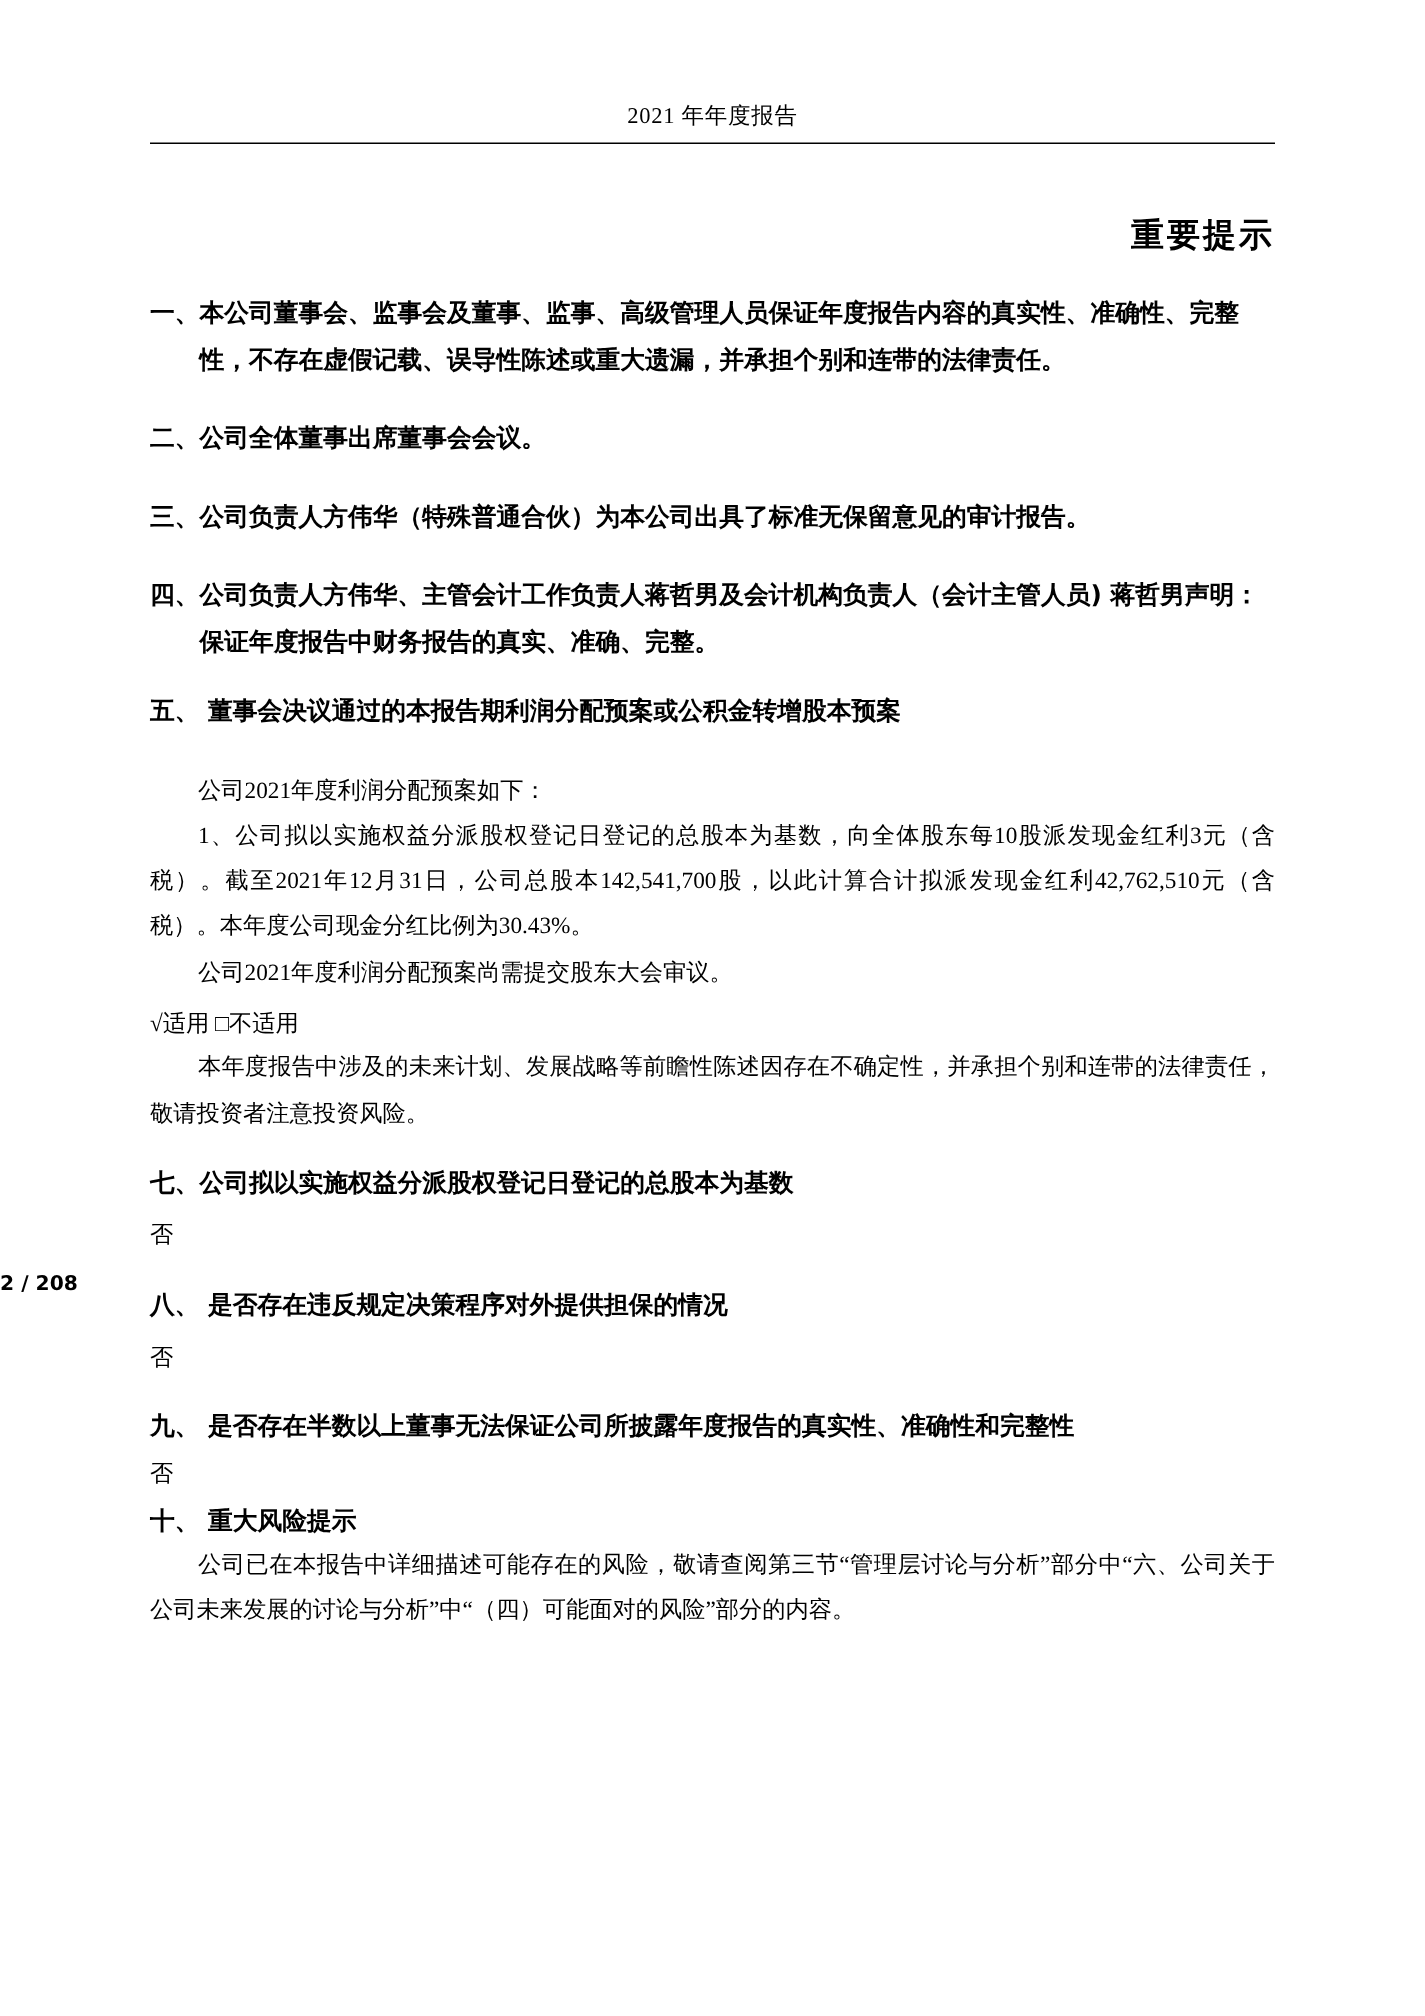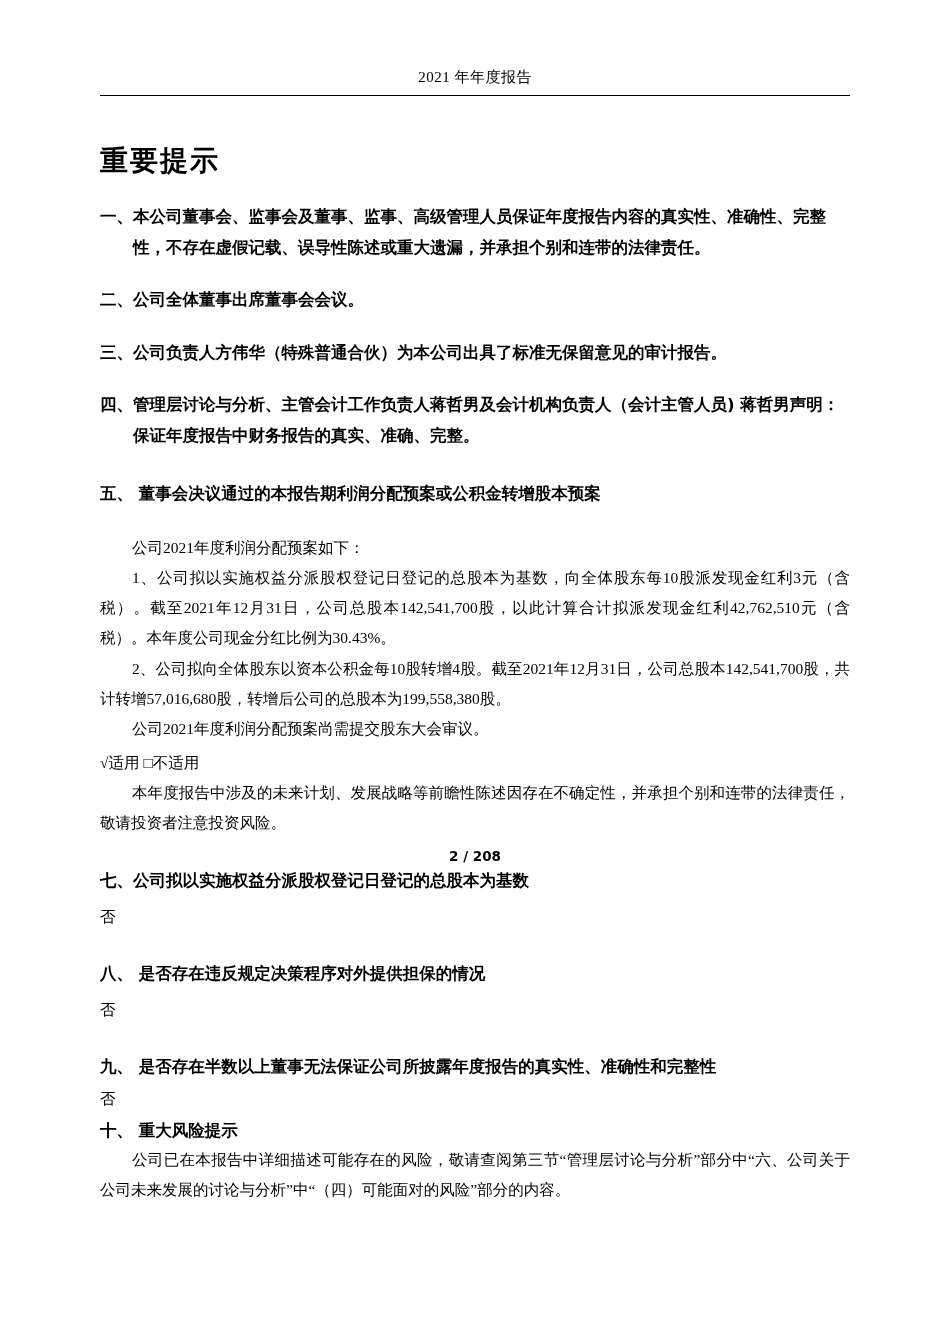"重要提示" .doc-title { font-size: 28px -> 22px; text-align: left -> right }
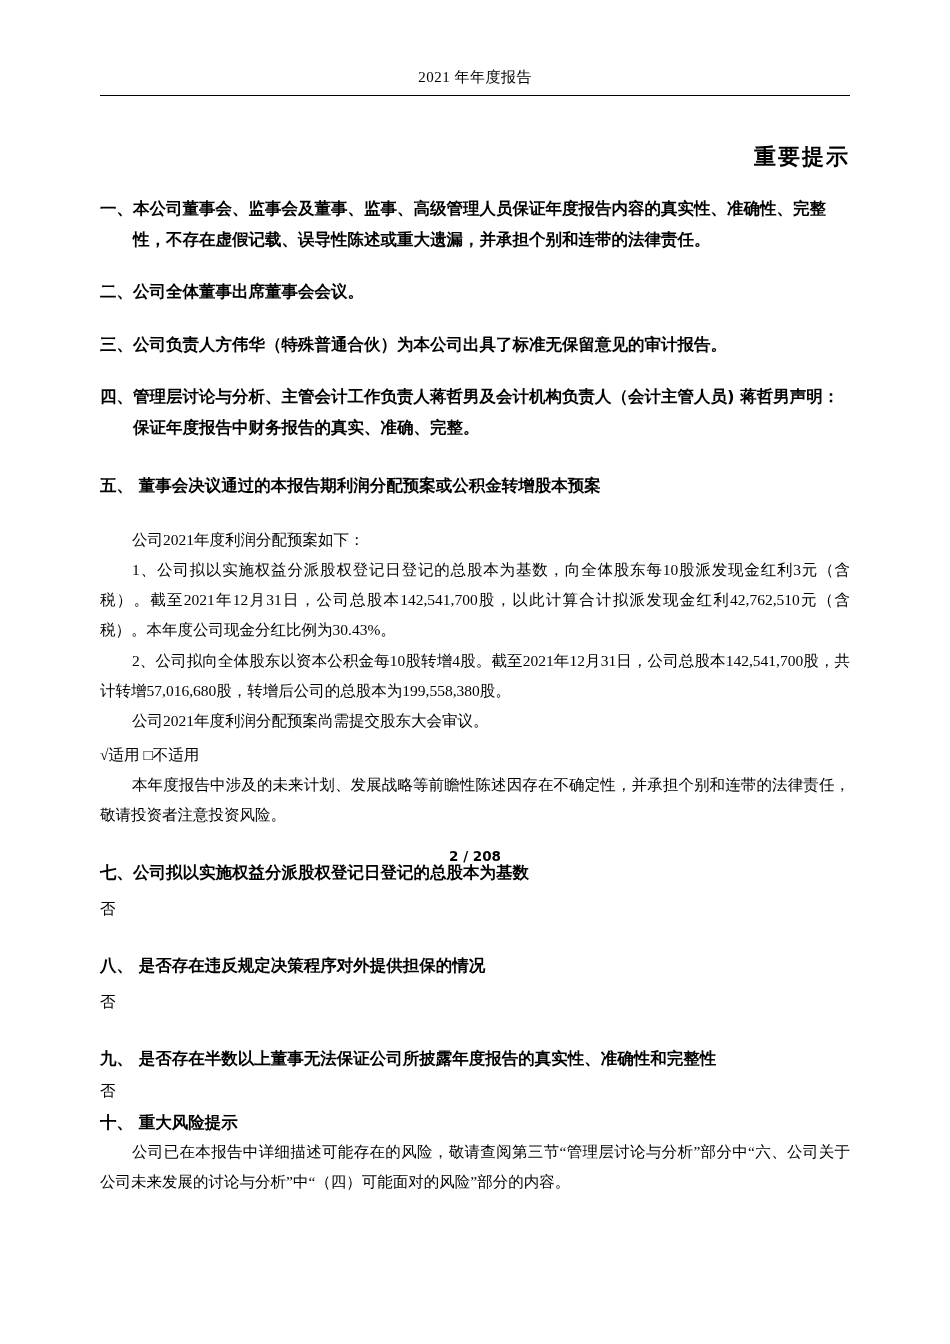"管理层讨论与分析、主管会计工作负责人蒋哲男及会计机构负责人（会计主管人员)" span.body { text: 管理层讨论与分析 -> 公司负责人方伟华 }
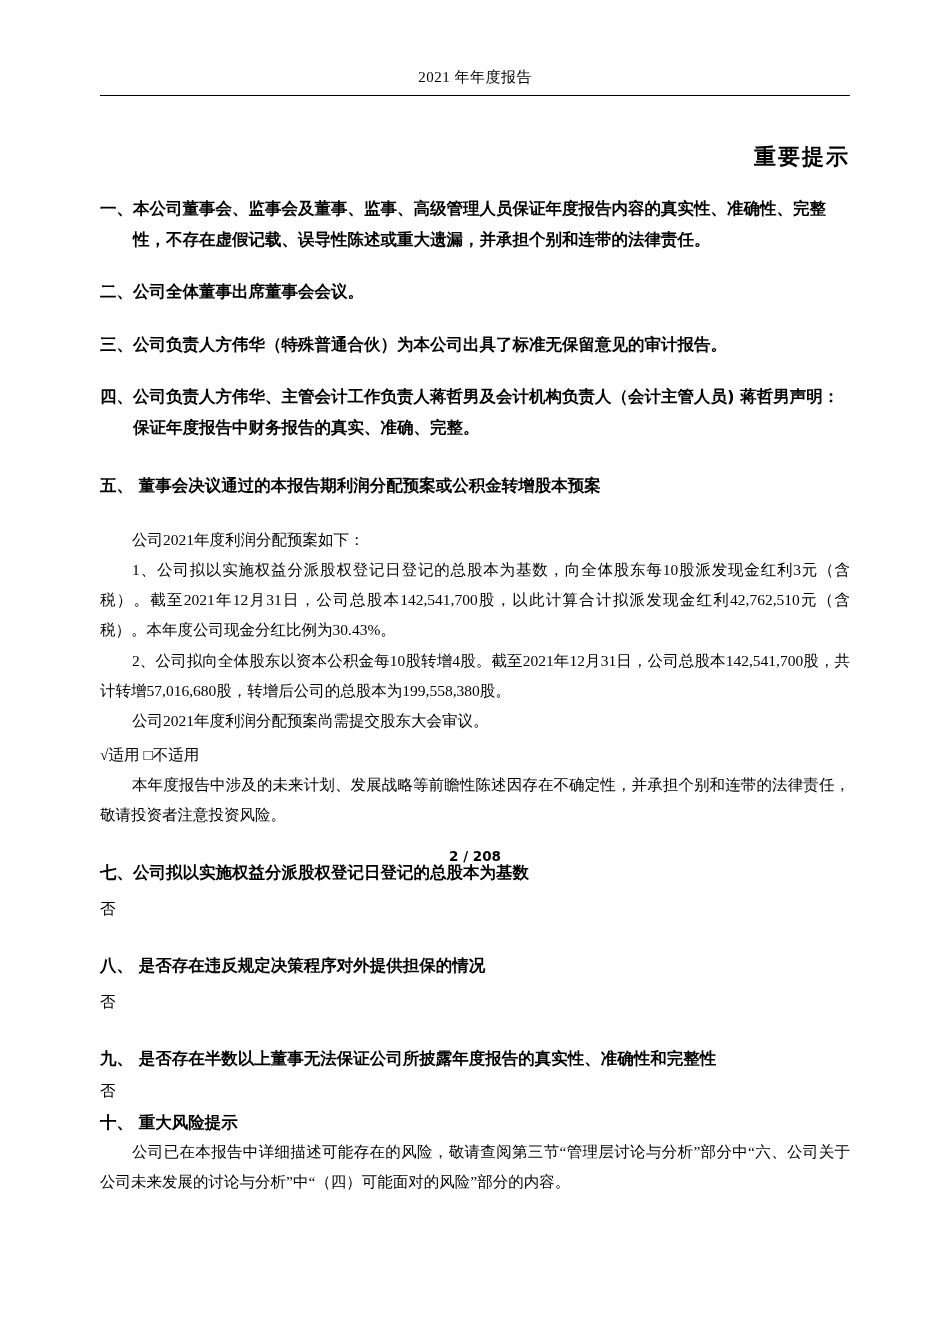"五、 董事会决议通过的本报告期利润分配预案或公积金转增股本预案" .clause-heading { margin-top: 28px -> 16px }
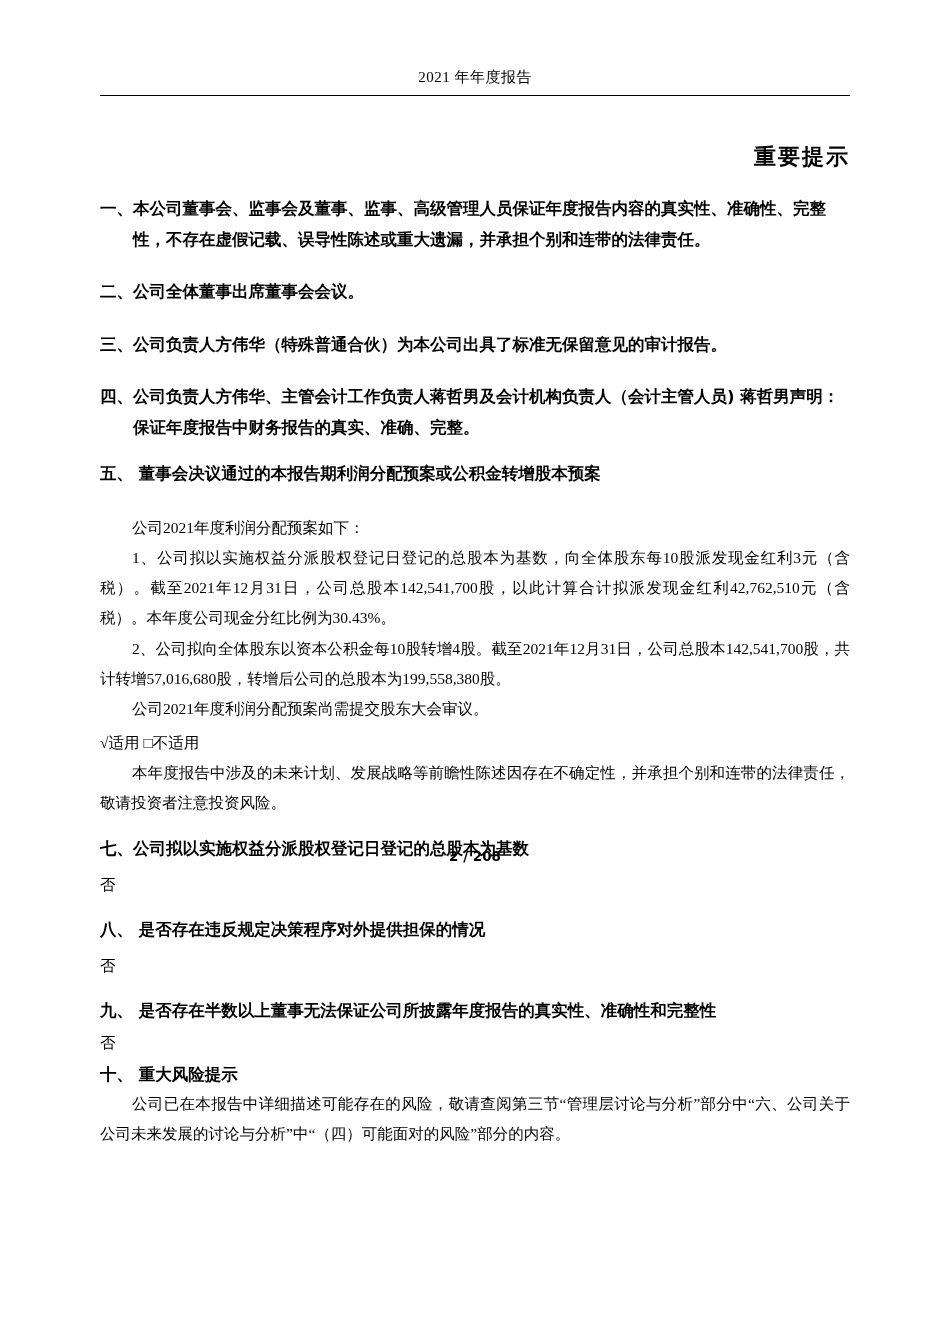"2、公司拟向全体股东以资本公积金每10股转增4股。截至2021年12月31日，公" div.para { html: <div>2、公司拟向全体股东以资本公积金每10股转增4股。截至2021年12月31日，公司总股本142,541,700股，共计转增57,016,680股，转增后公司的总股本为199,558,380股。</div> -> none }
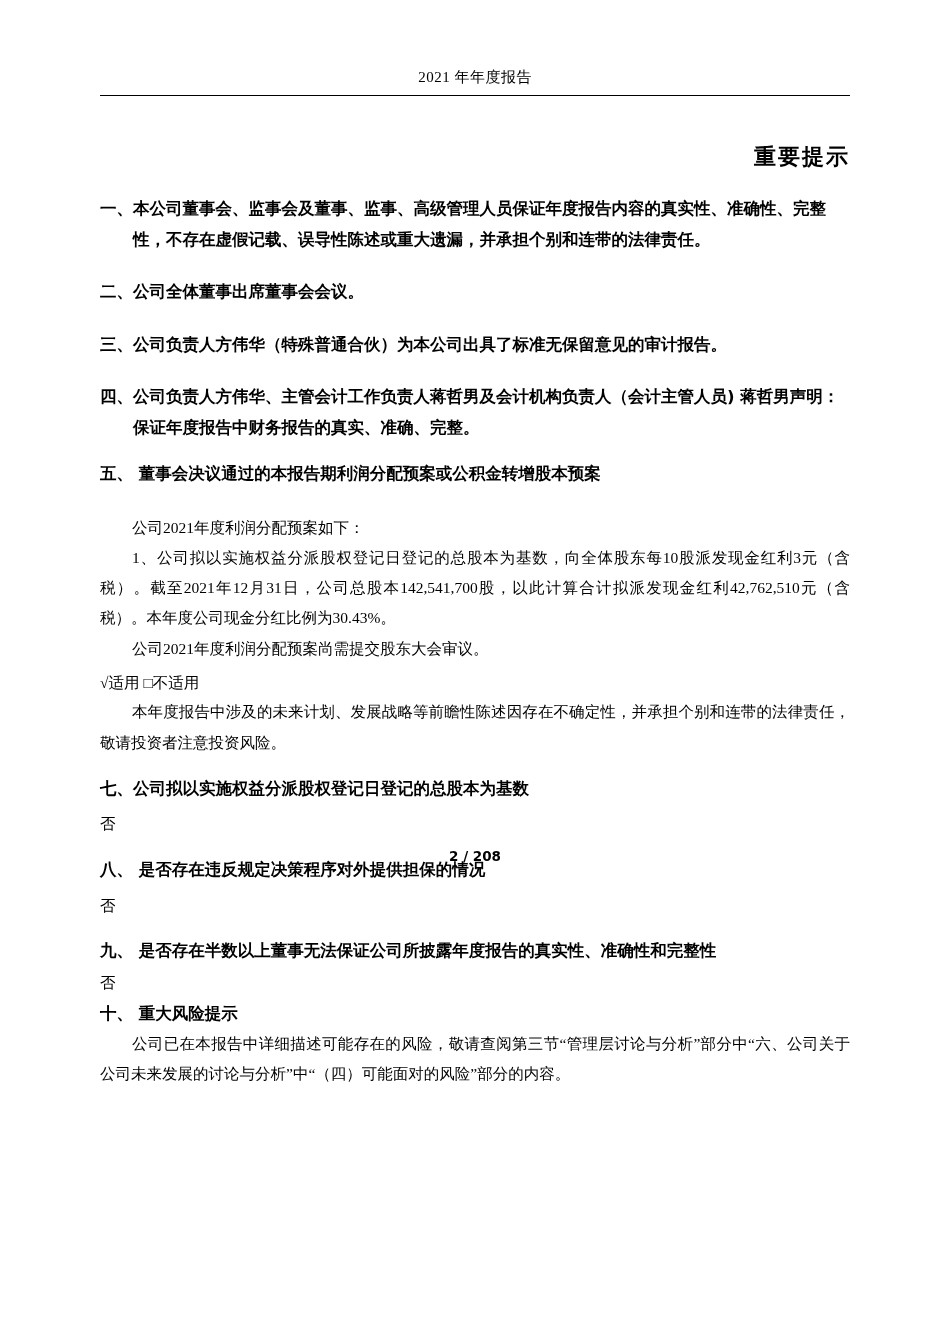"2 / 208" .footer { text-align: center -> none }
